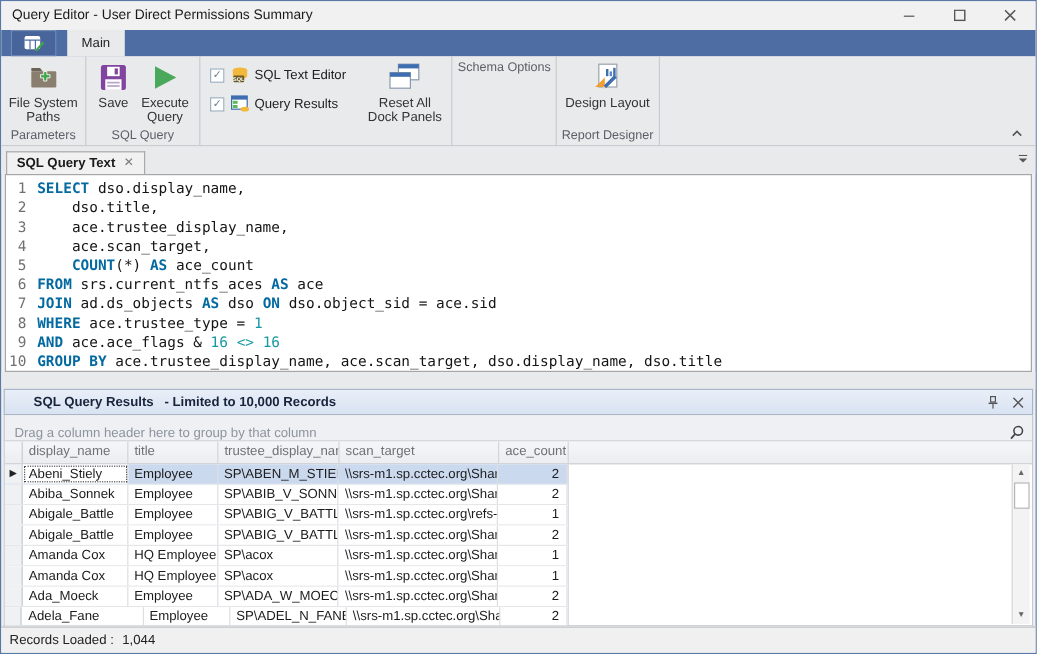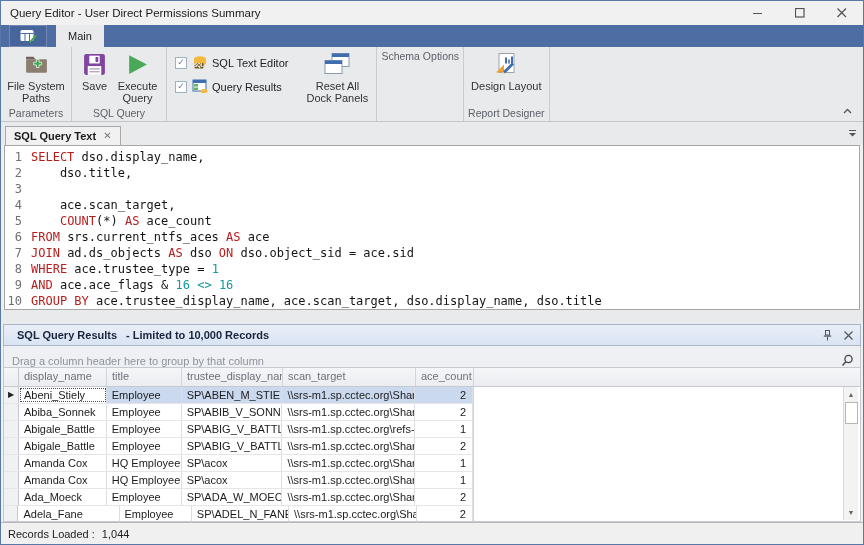"SELECT" .tok-kw { color: #b91c1c -> #0369a1; font-weight: none -> bold }
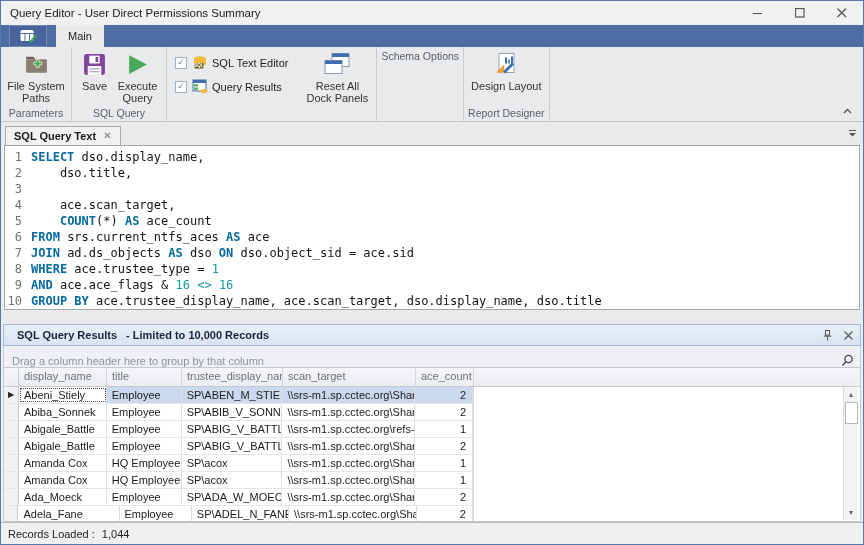"ace.trustee_display_name," span.tok-pl { html: none -> <span> ace.trustee_display_name,</span> }
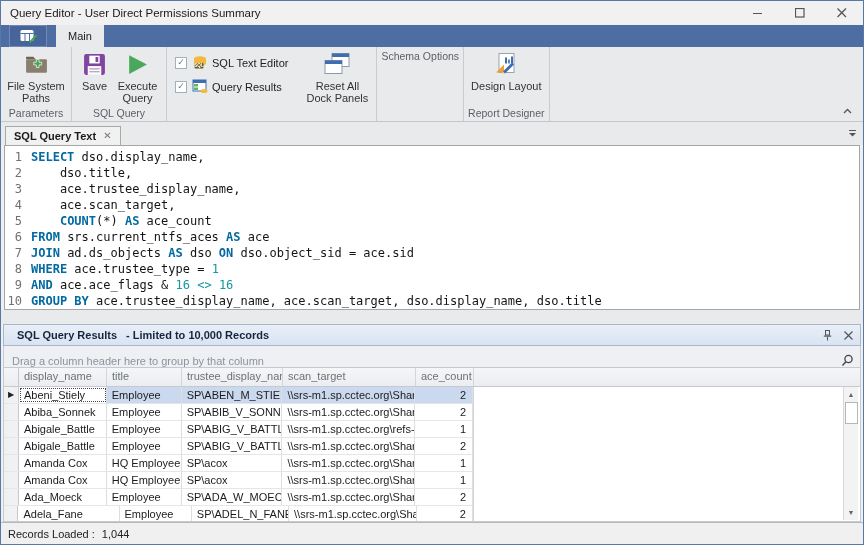"SQL Query Results" .results-title { padding-left: 13px -> 24px }
